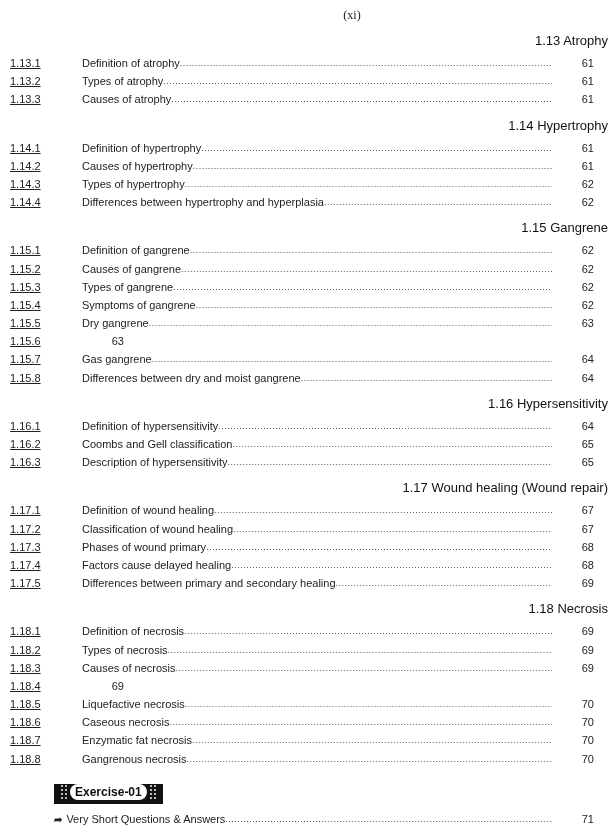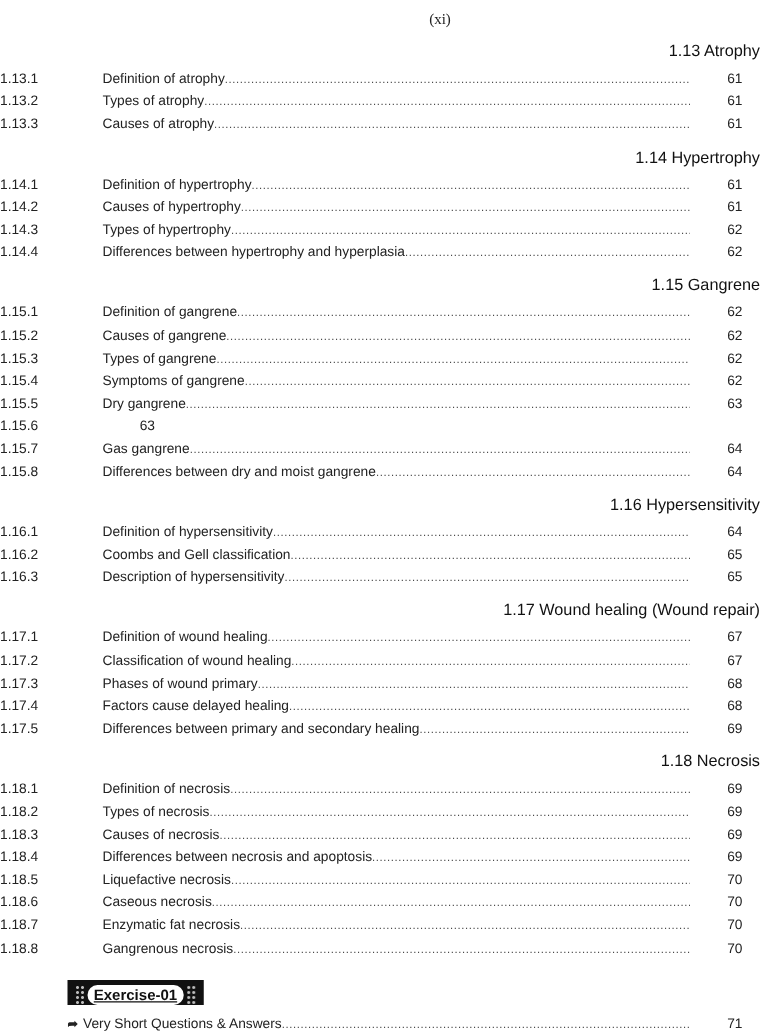"1.13.1" .toc-num { padding-left: none -> 10px; text-decoration: none -> underline }
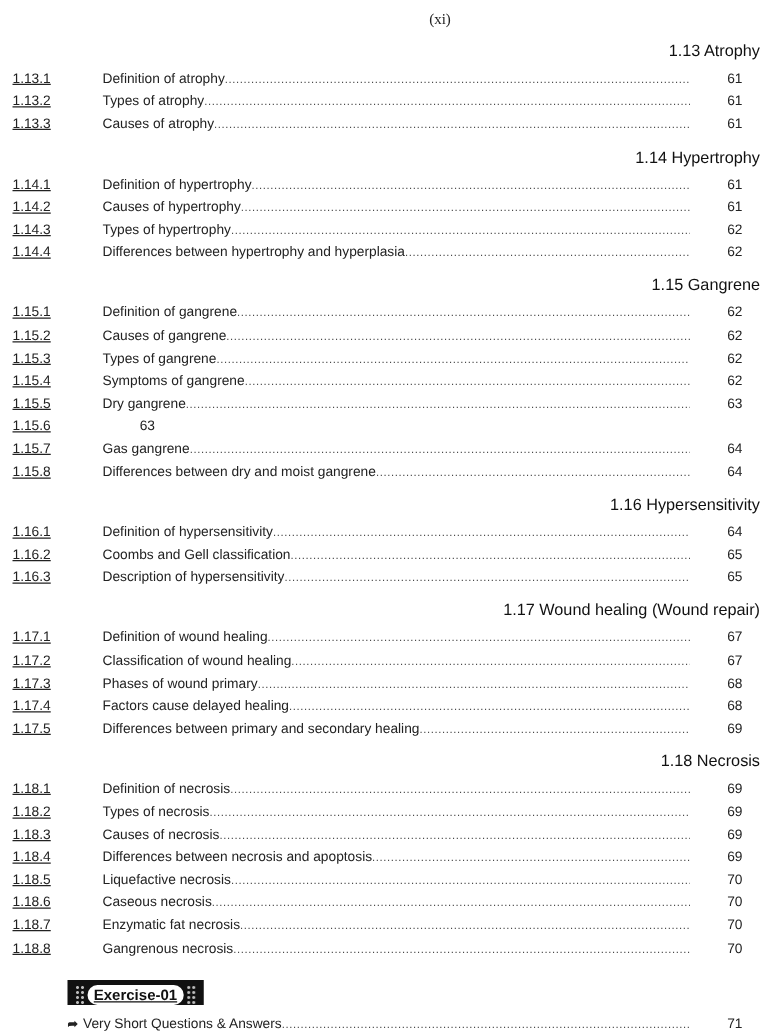"Differences between necrosis and" span.toc-title-wrap { html: <span> <span>Differences between necrosis and apoptosis</span> <span></span> </span> -> none }
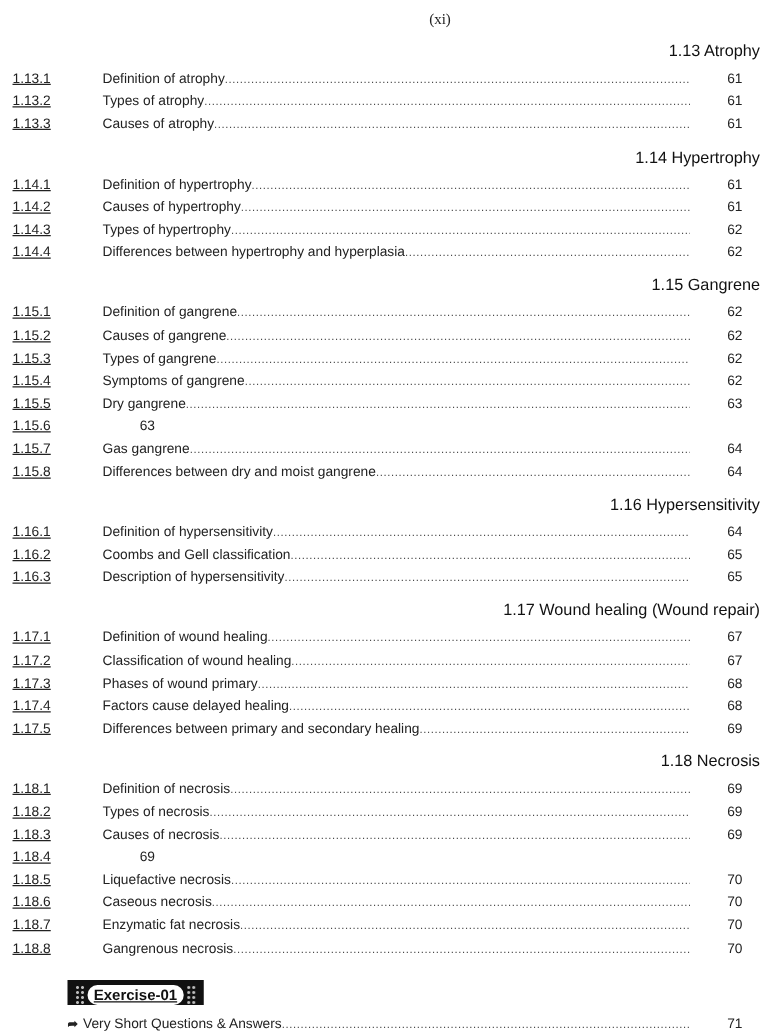"Exercise-01" .exercise-badge { align-items: flex-end -> flex-start; text-decoration: underline -> none }
